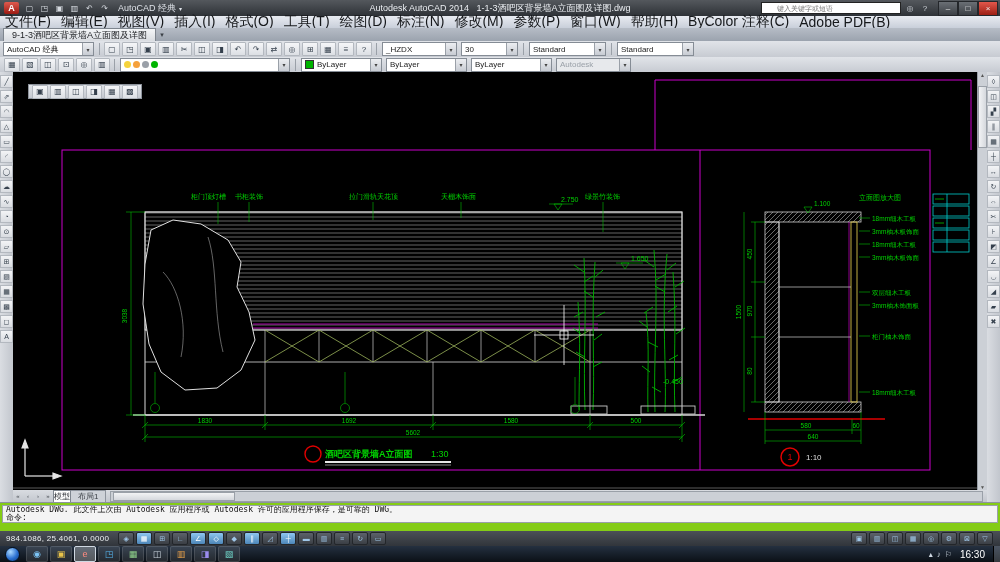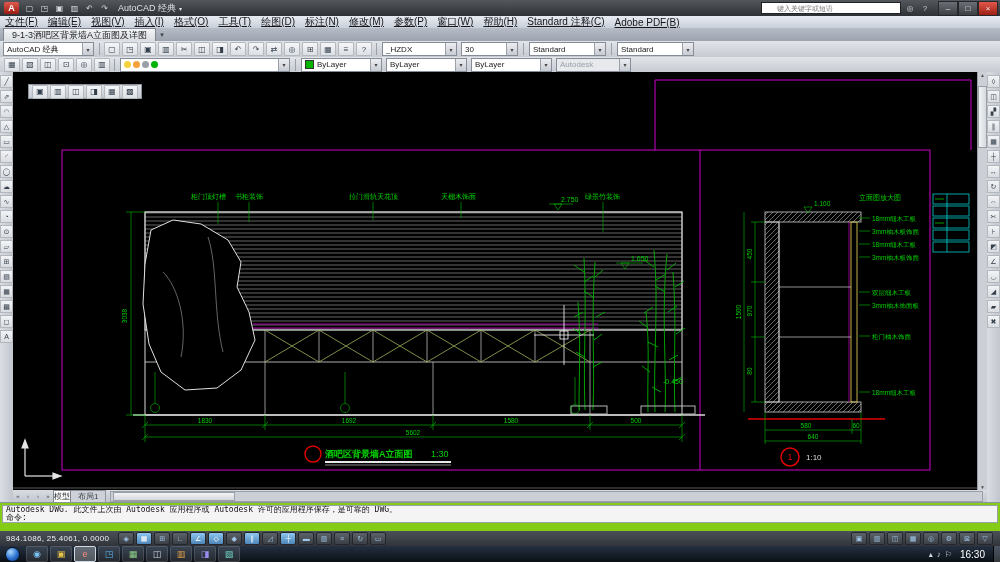"Autodesk AutoCAD 2014" div.tb-title { html: none -> <div> <span>Autodesk AutoCAD 2014</span>&nbsp;&nbsp;&nbsp;<span>1-1-3酒吧区背景墙A立面图及详图.dwg</span> </div> }
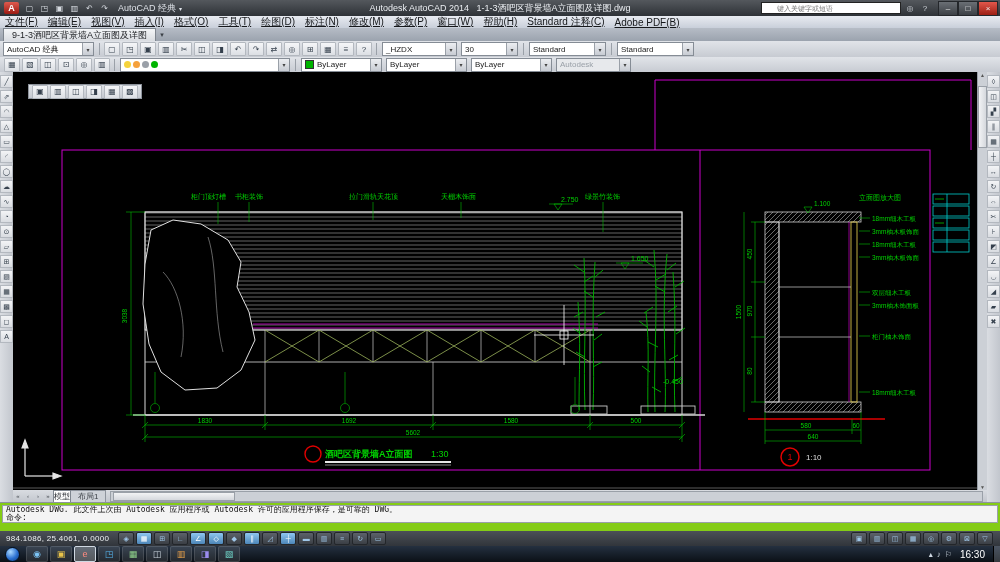"文件(F)" .menubar { font-size: 10px -> 14px; text-decoration: underline -> none }
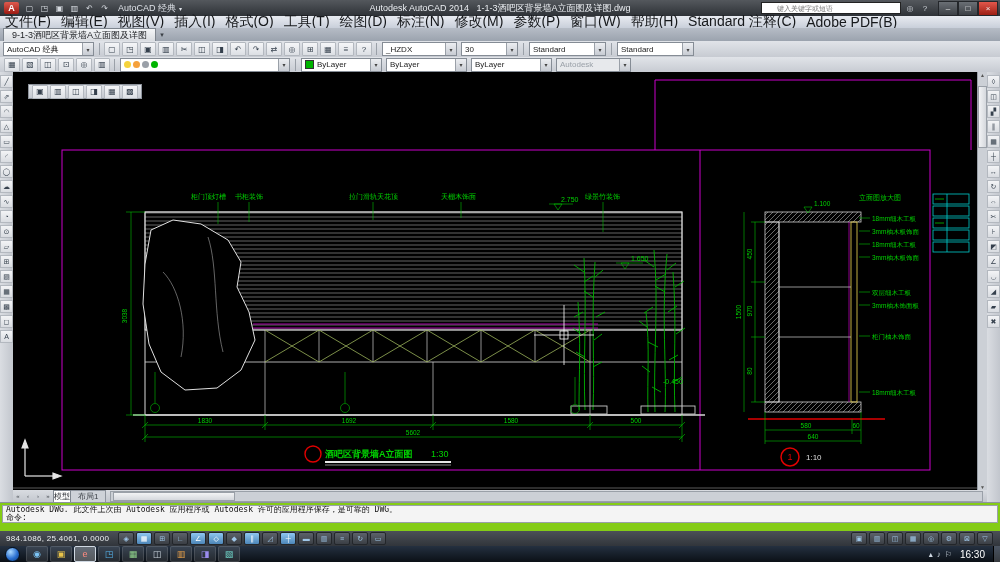"Standard 注释(C)" div.menu-item { text: Standard -> ByColor }
